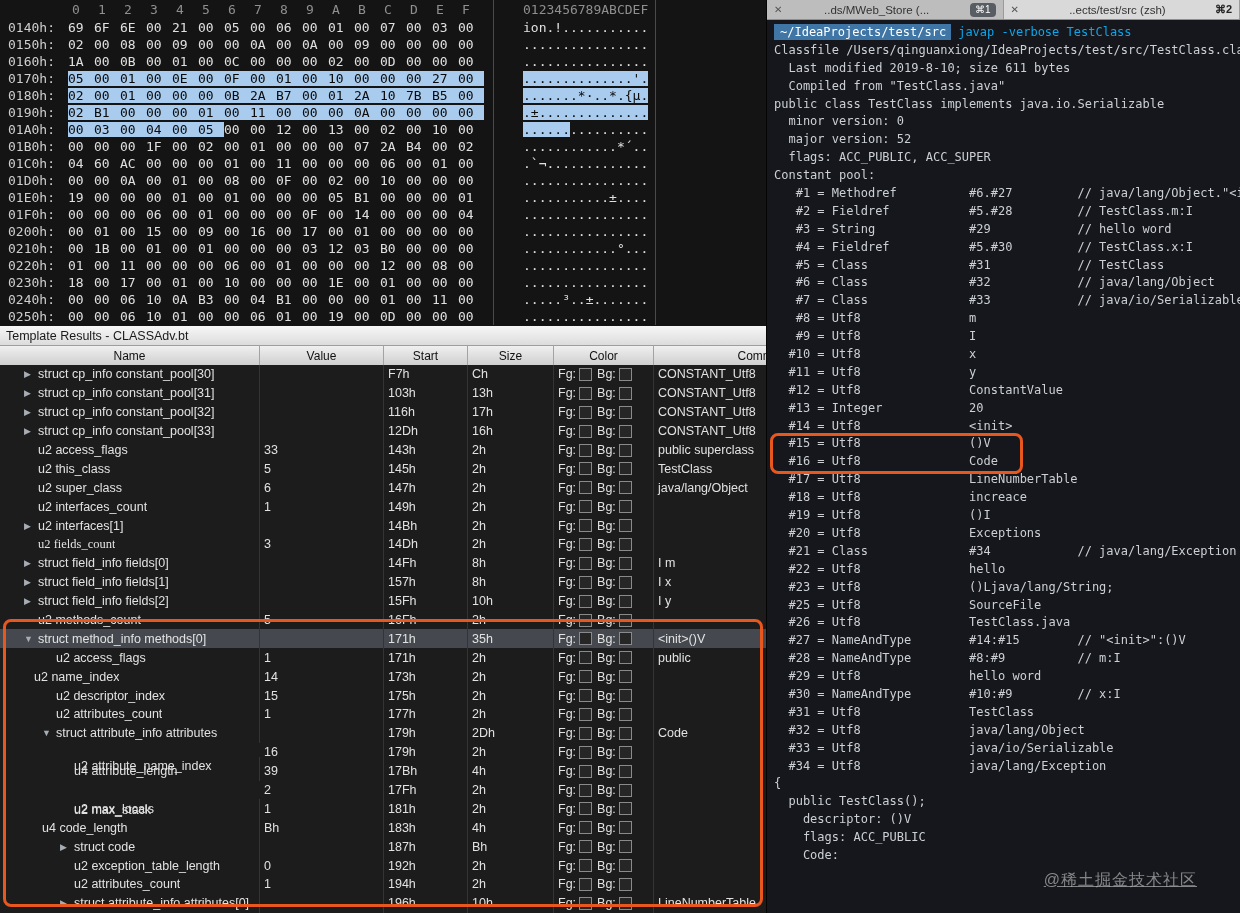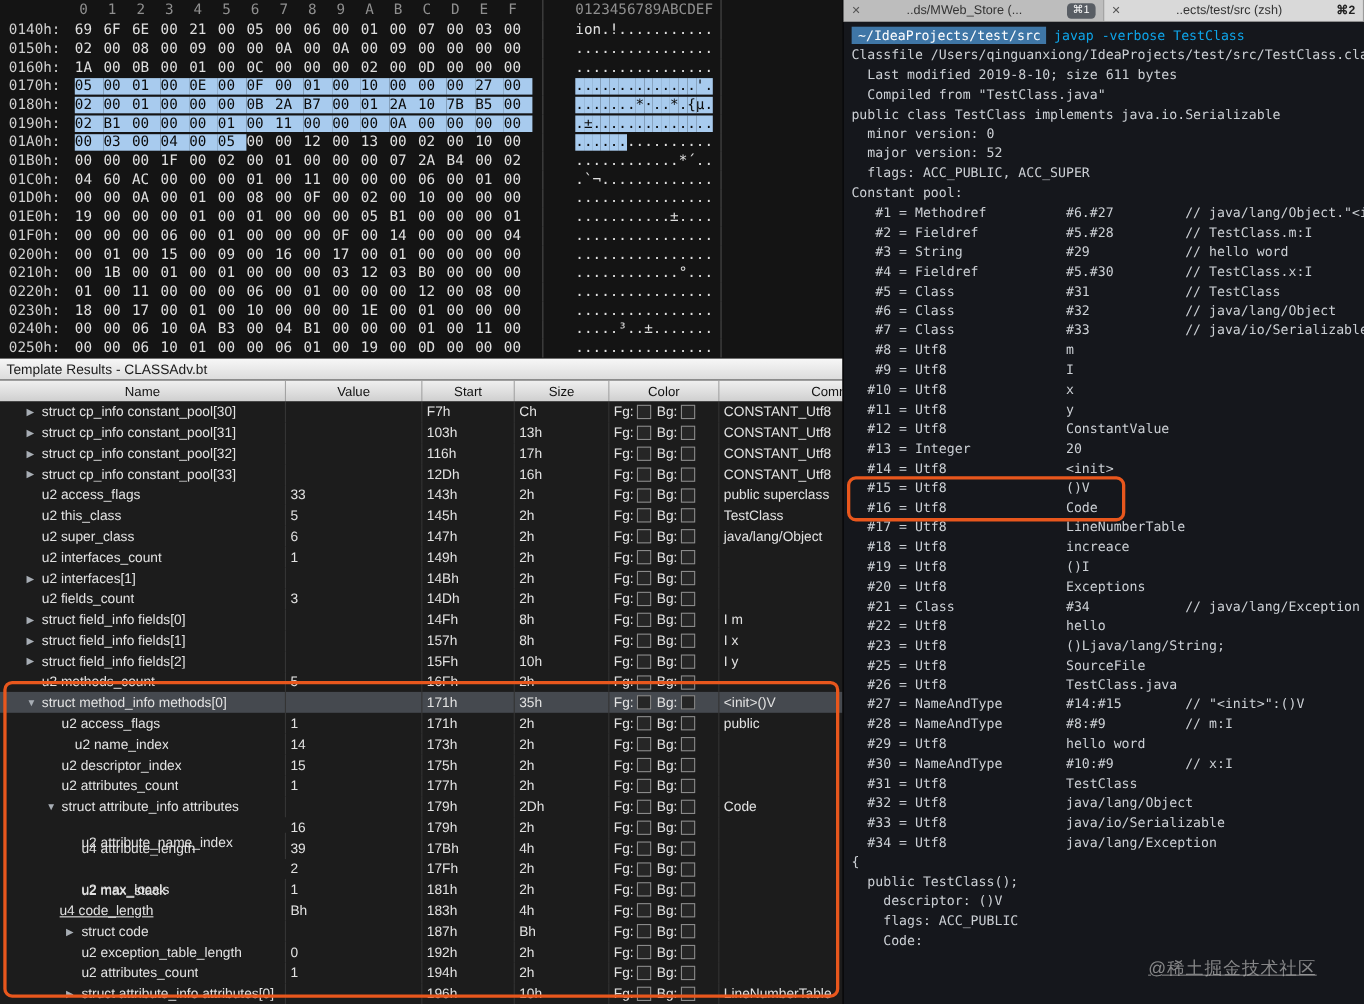"u2 fields_count" div.tr-cell { font-family: none -> Liberation Serif, serif }
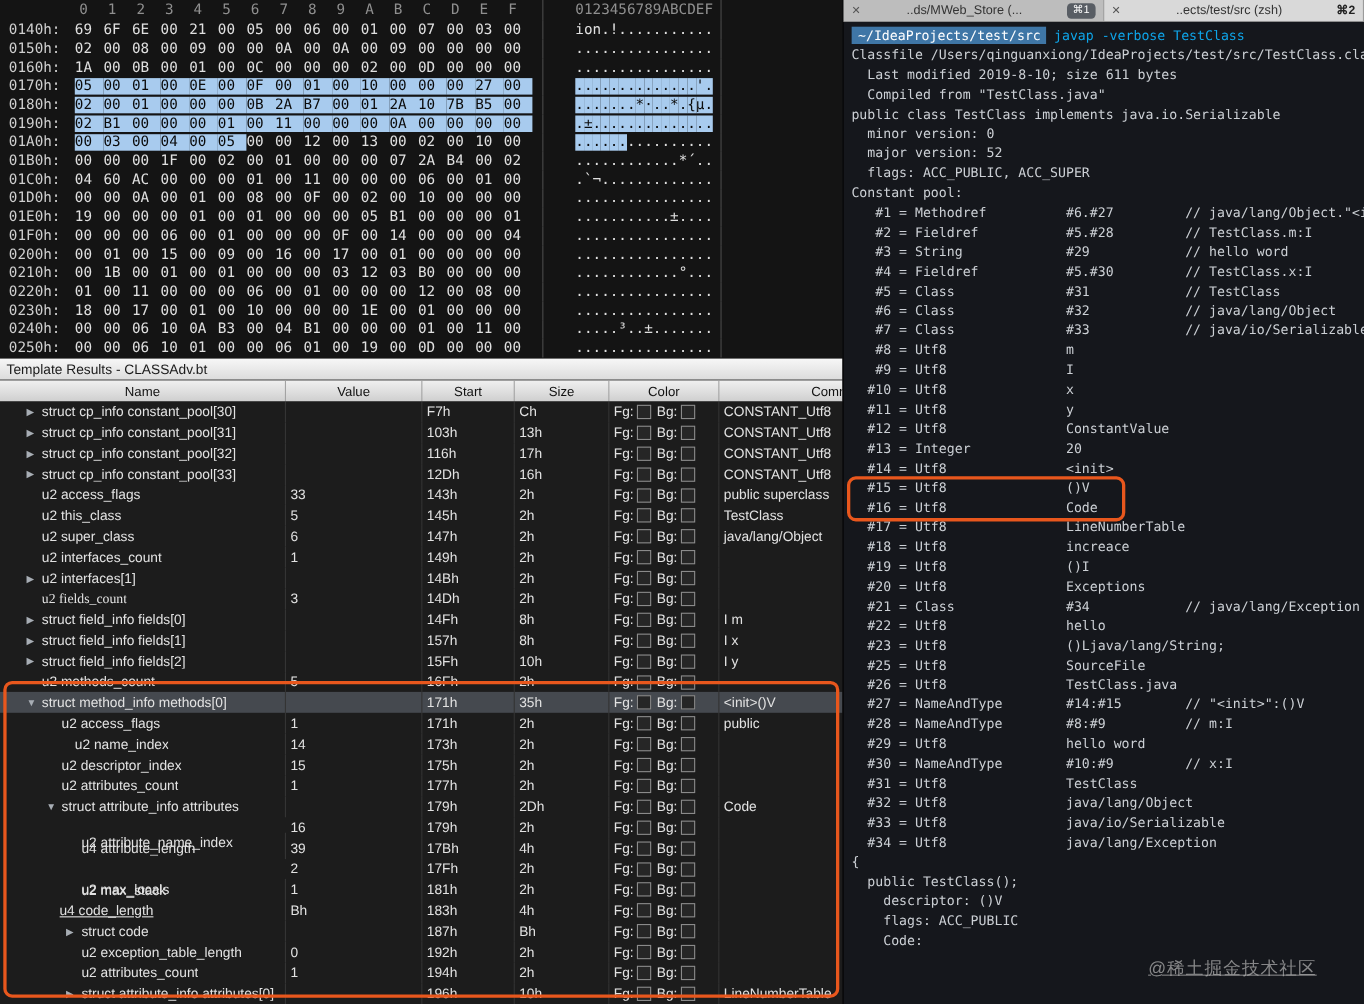"u2 name_index" div.tr-cell { padding-left: 54px -> 20px }
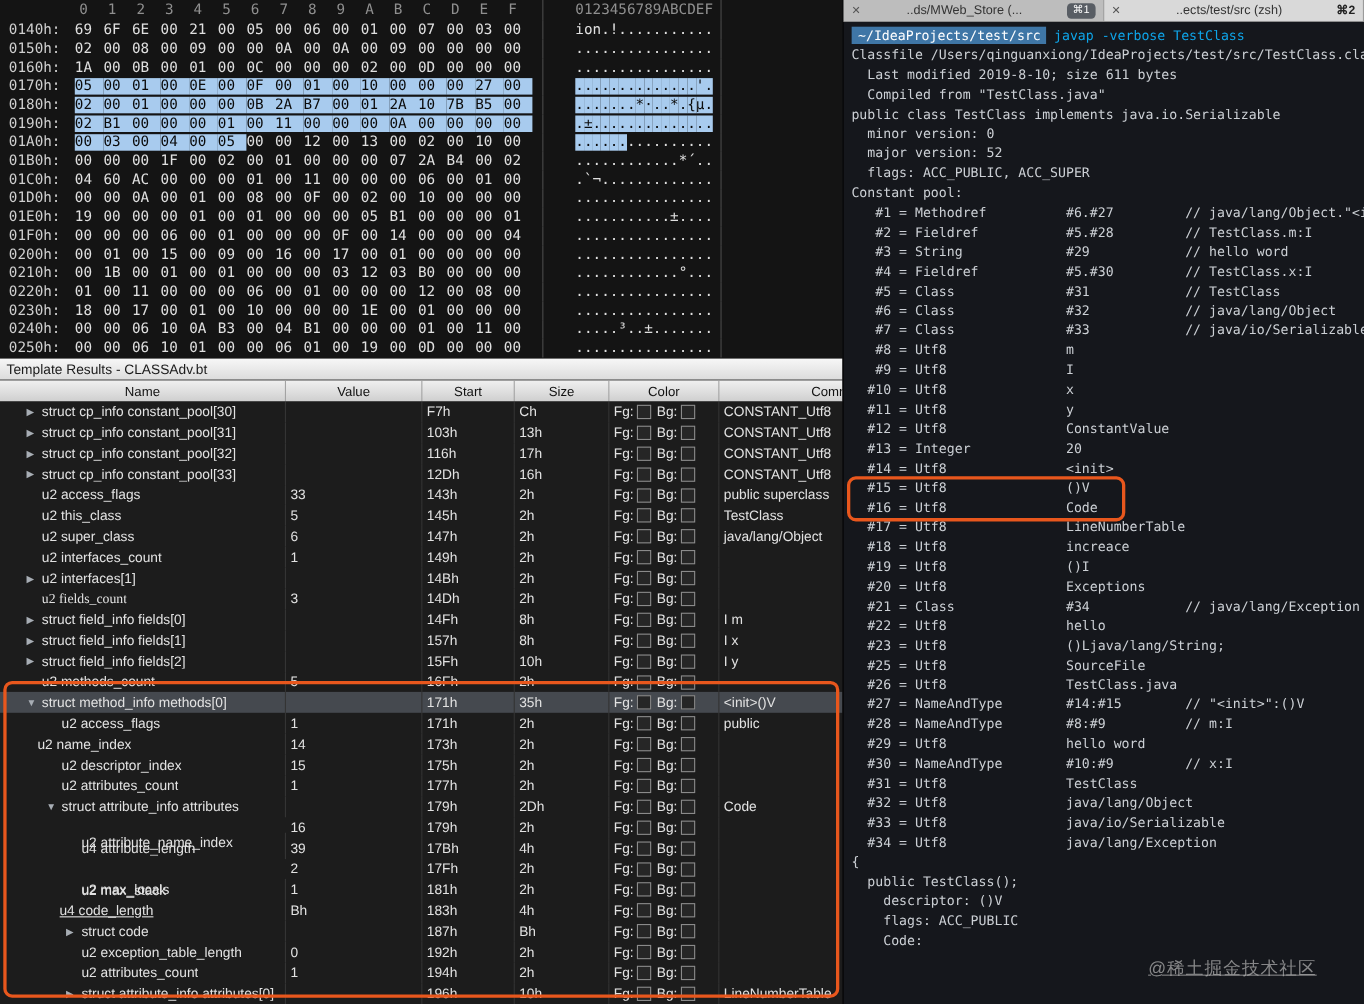"u4 code_length" div.tr-cell { padding-left: 40px -> 28px; text-decoration: underline -> none }
